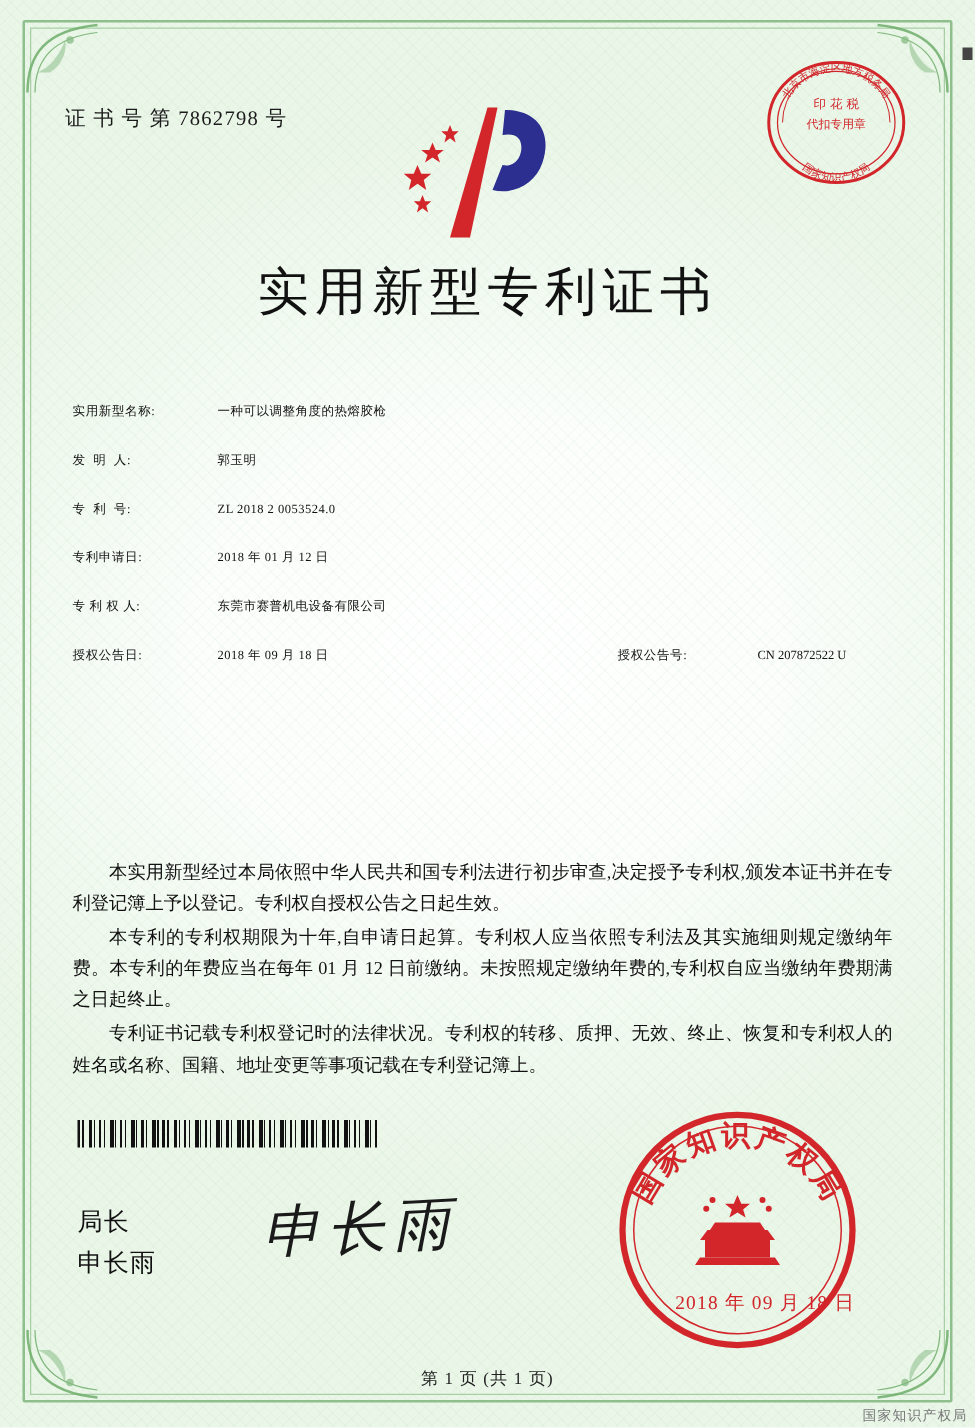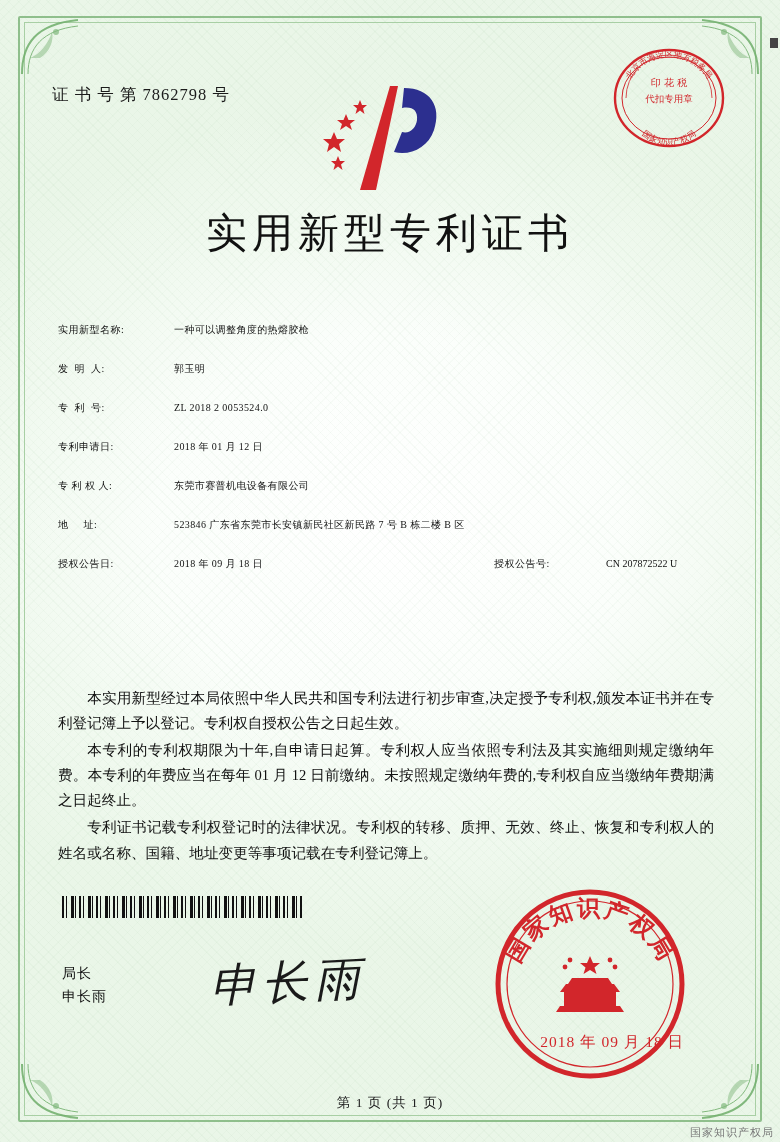"地 址:" div.field-row { html: <div> <div>地 址:</div> <div>523846 广东省东莞市长安镇新民社区新民路 7 号 B 栋二楼 B 区</div> </div> -> none }
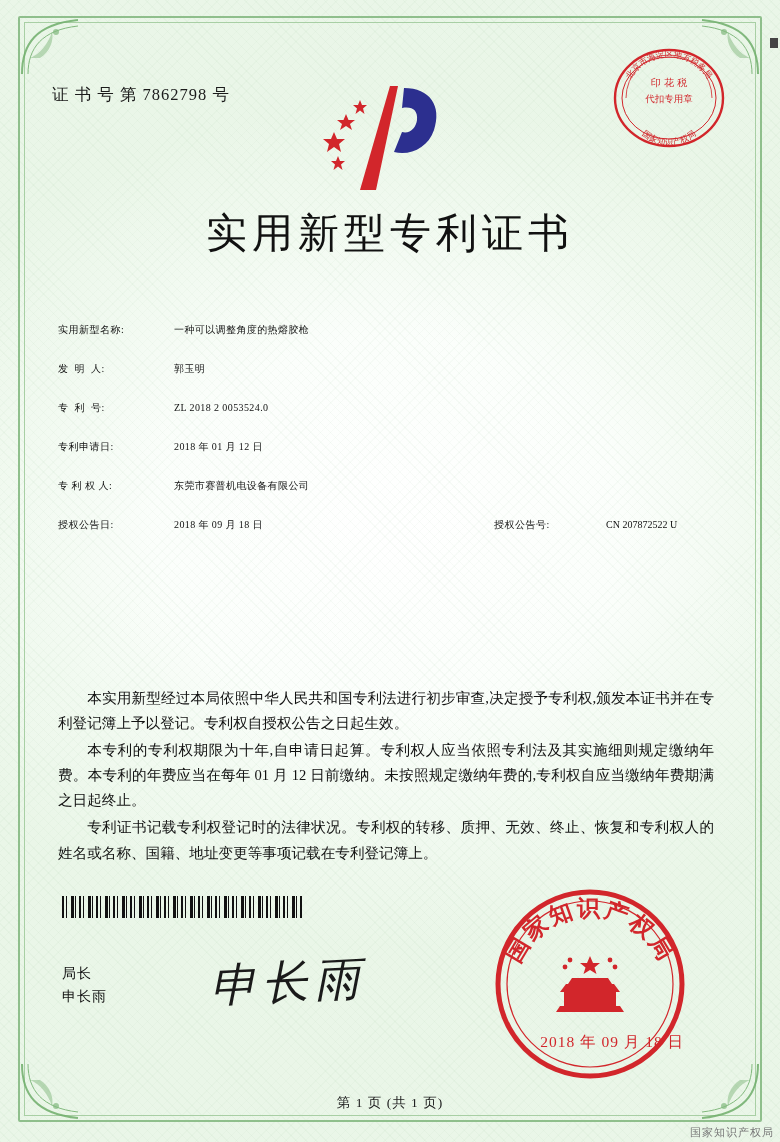"局长" .sign-block { font-size: 14px -> 20px }
